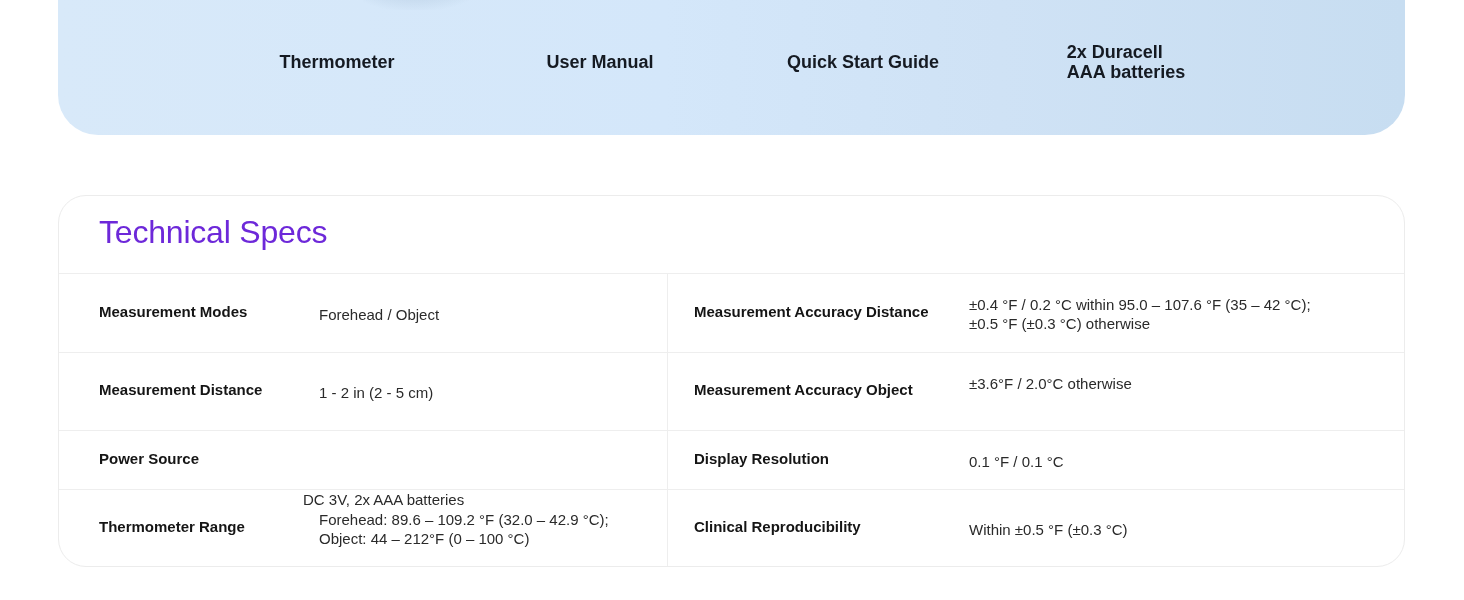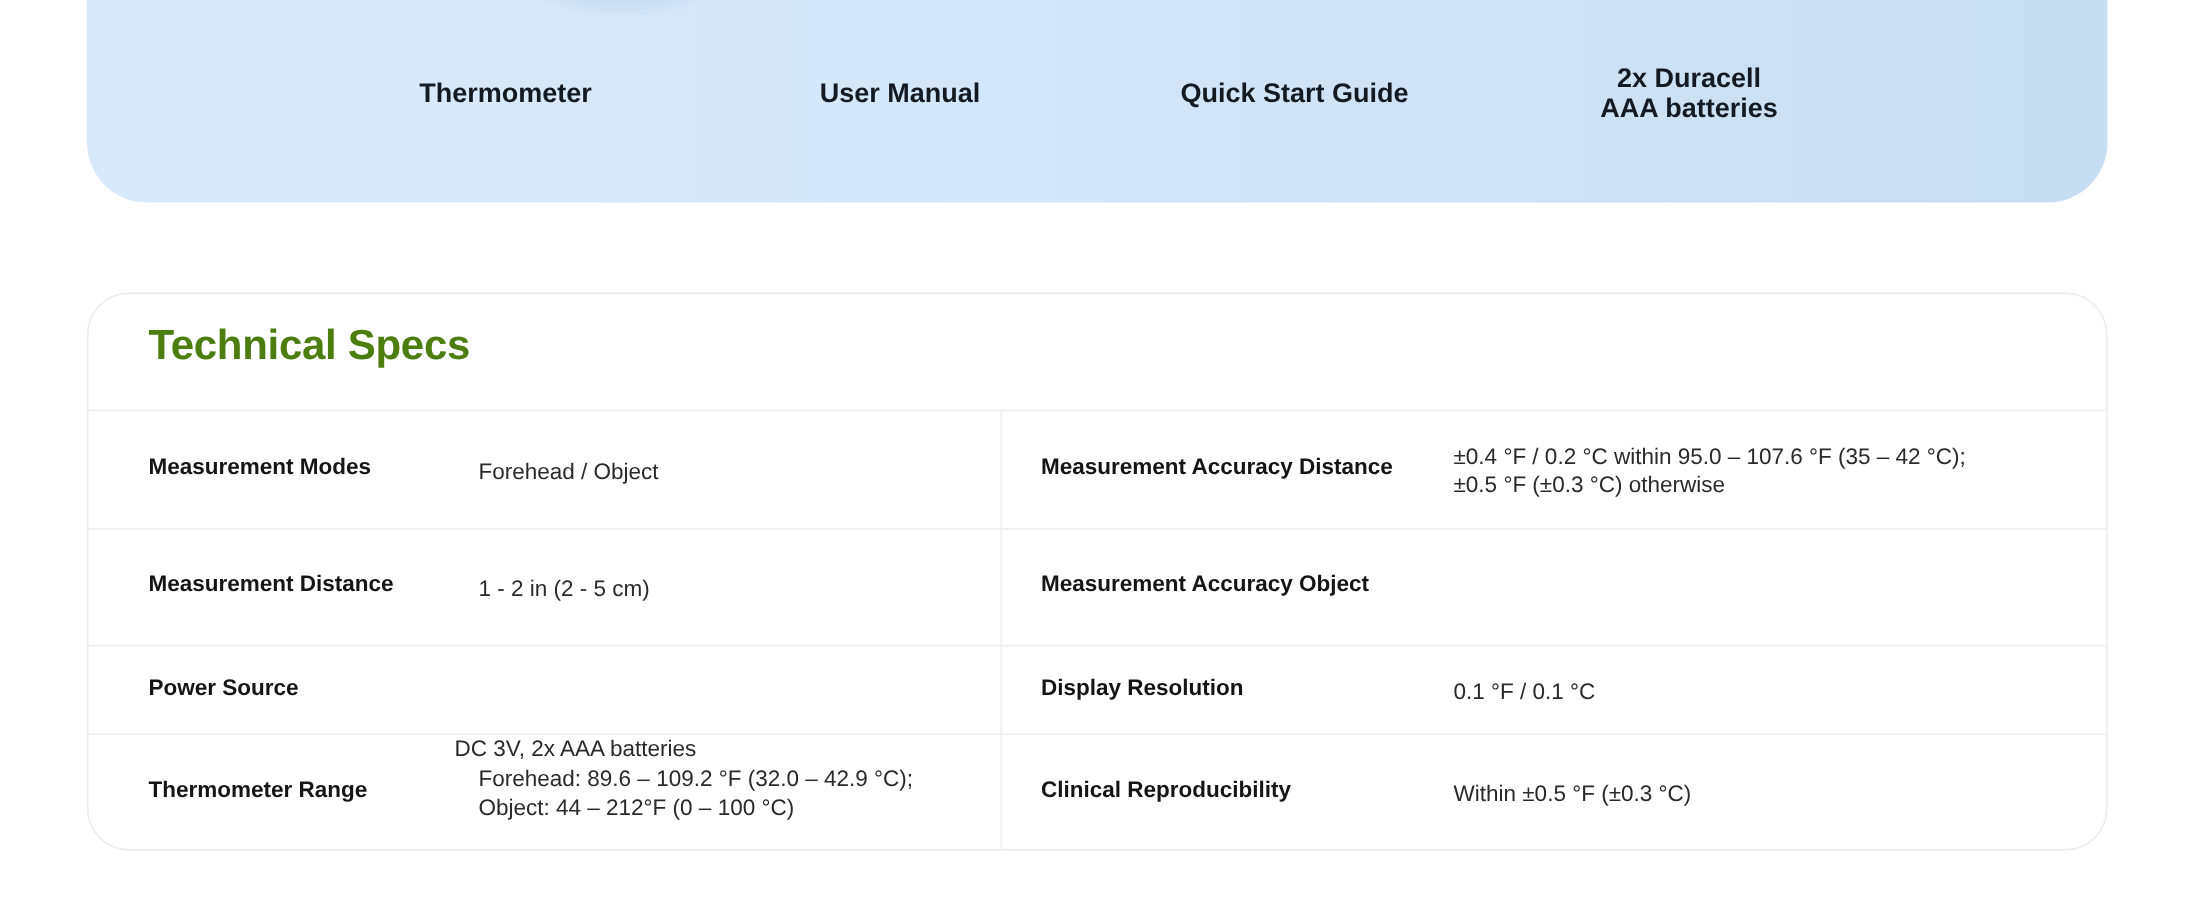"Thermometer" .item-label { text-align: center -> none }
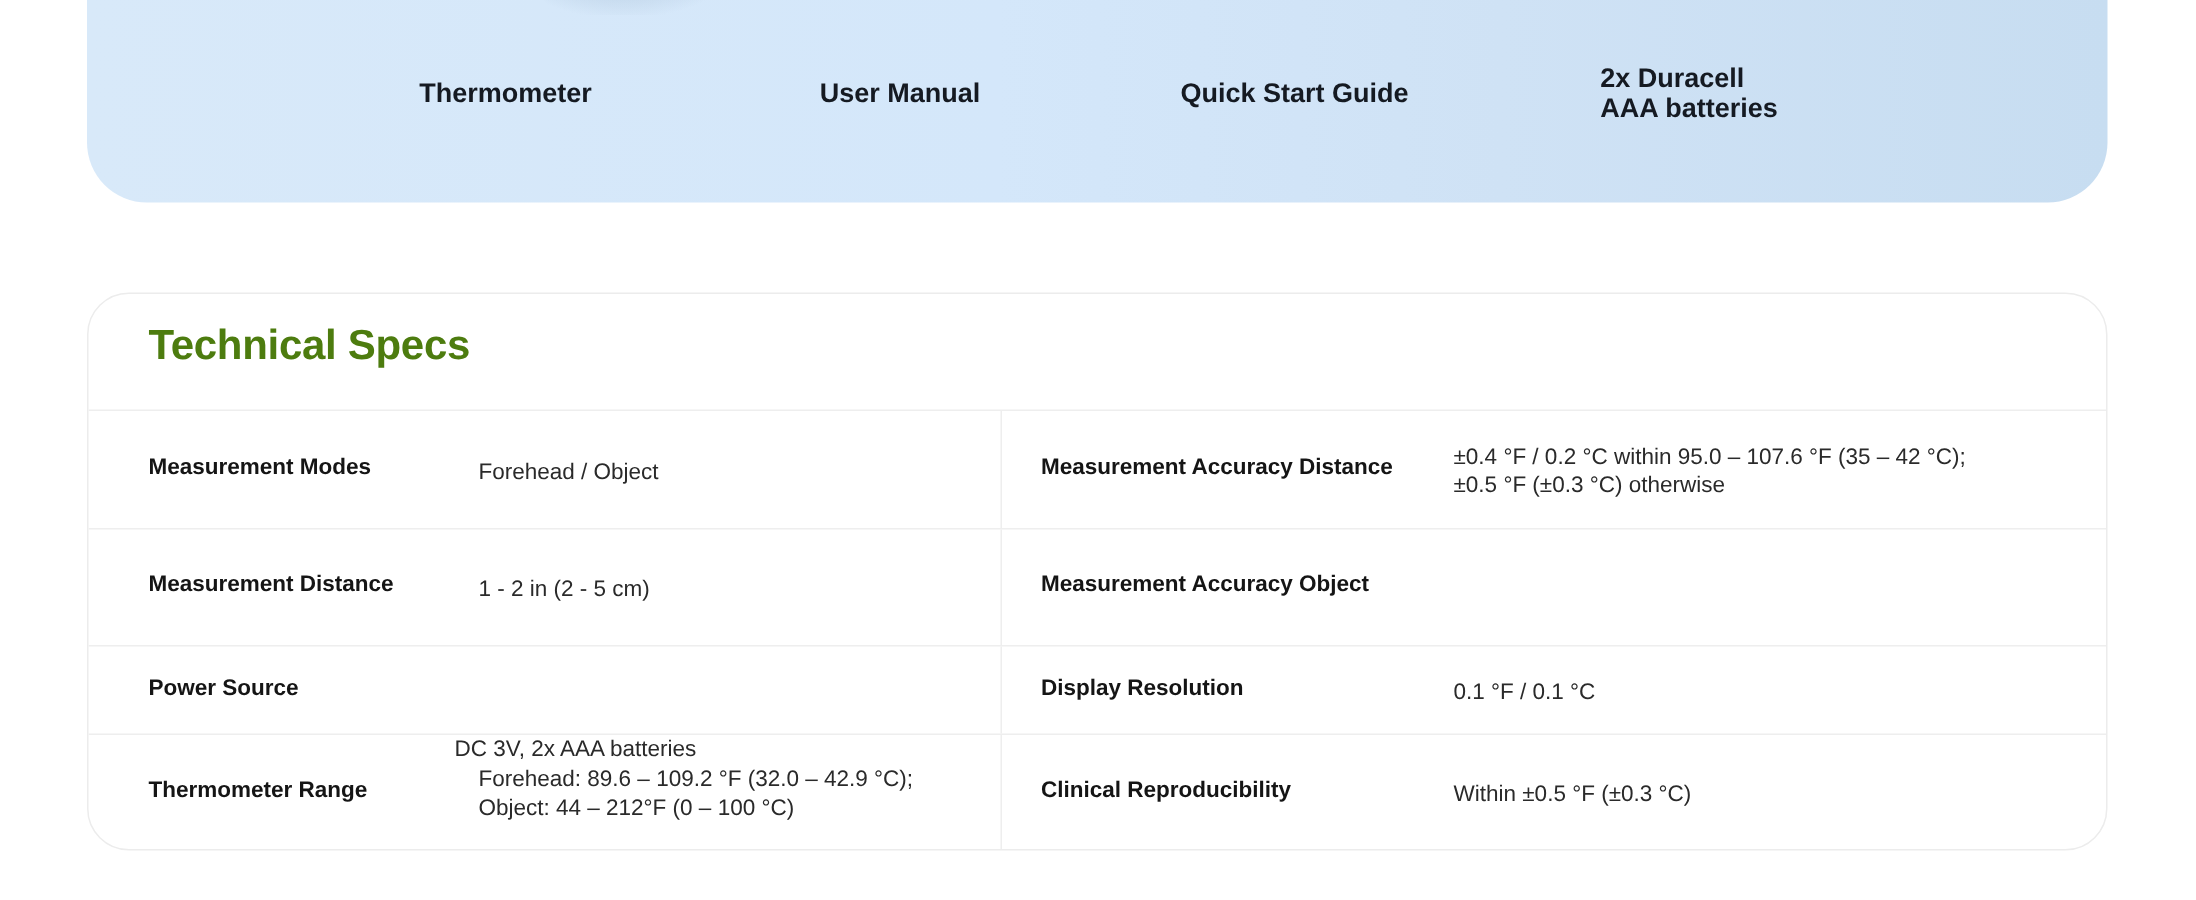"Technical Specs" .specs-title { color: #4d7c0f -> #6d28d9; font-size: 28px -> 32px; font-weight: 700 -> 400 }
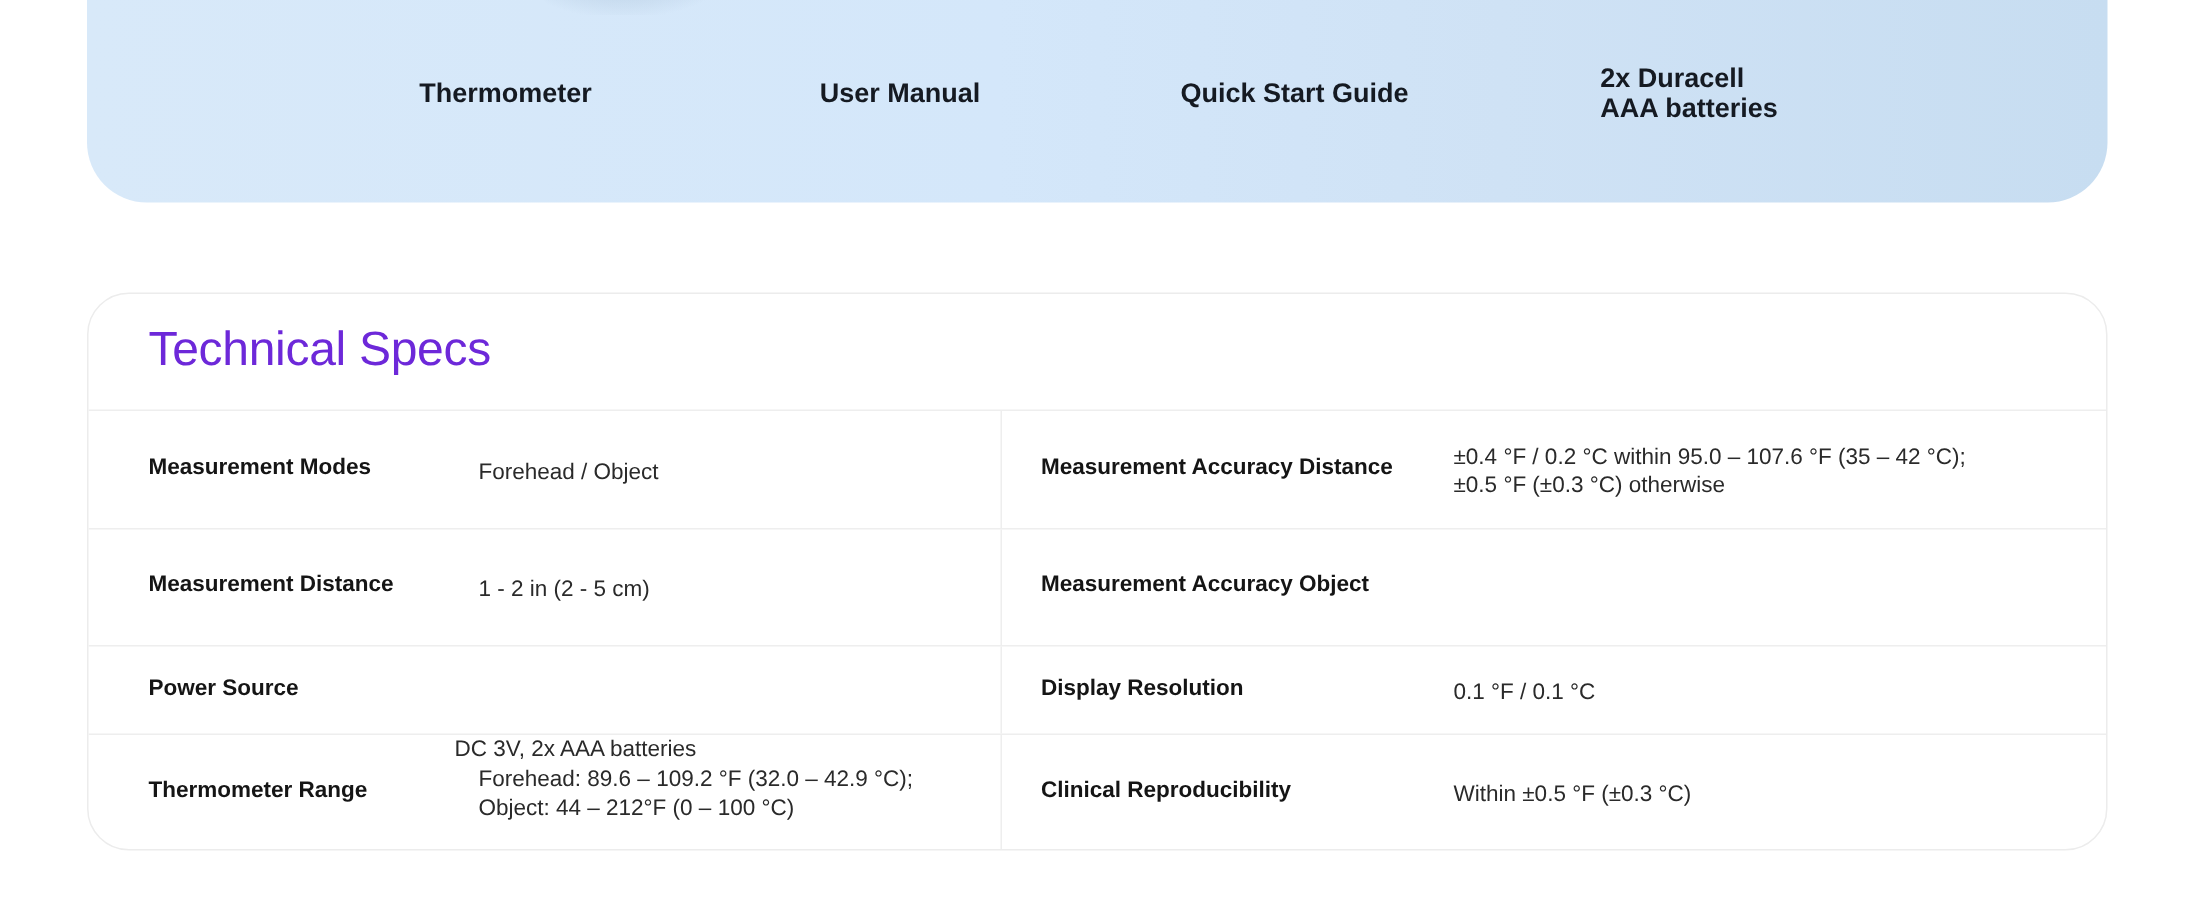"±3.6°F / 2.0°C otherwise" div { html: none -> <div>±3.6°F / 2.0°C otherwise</div> }
